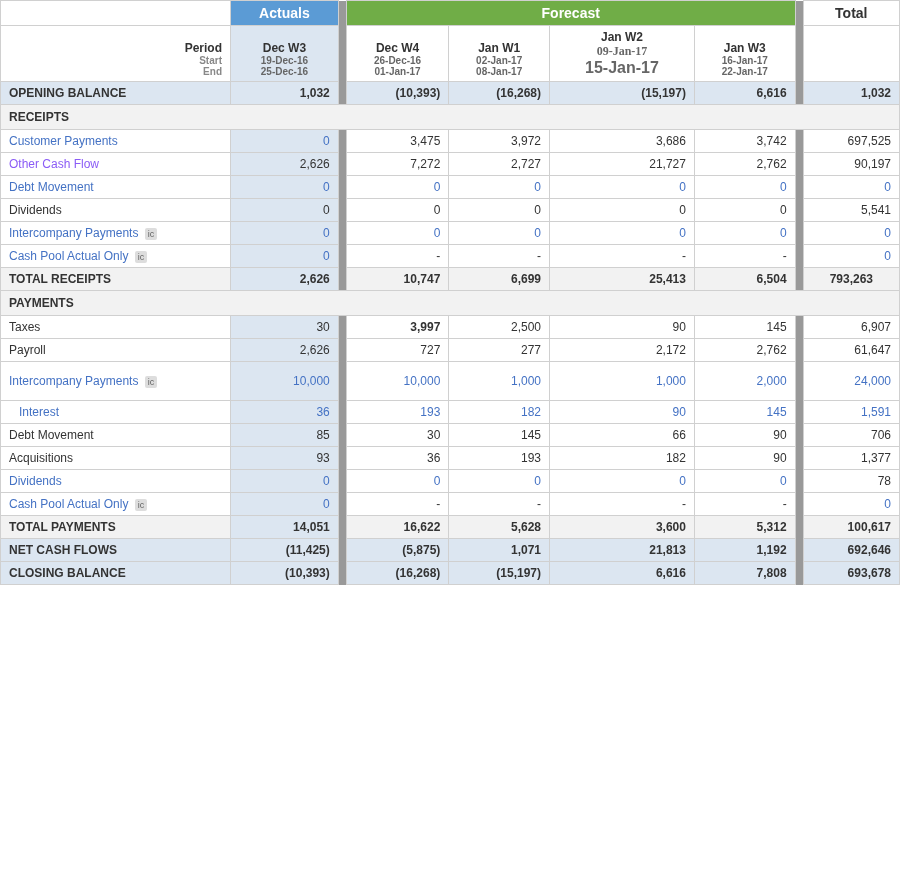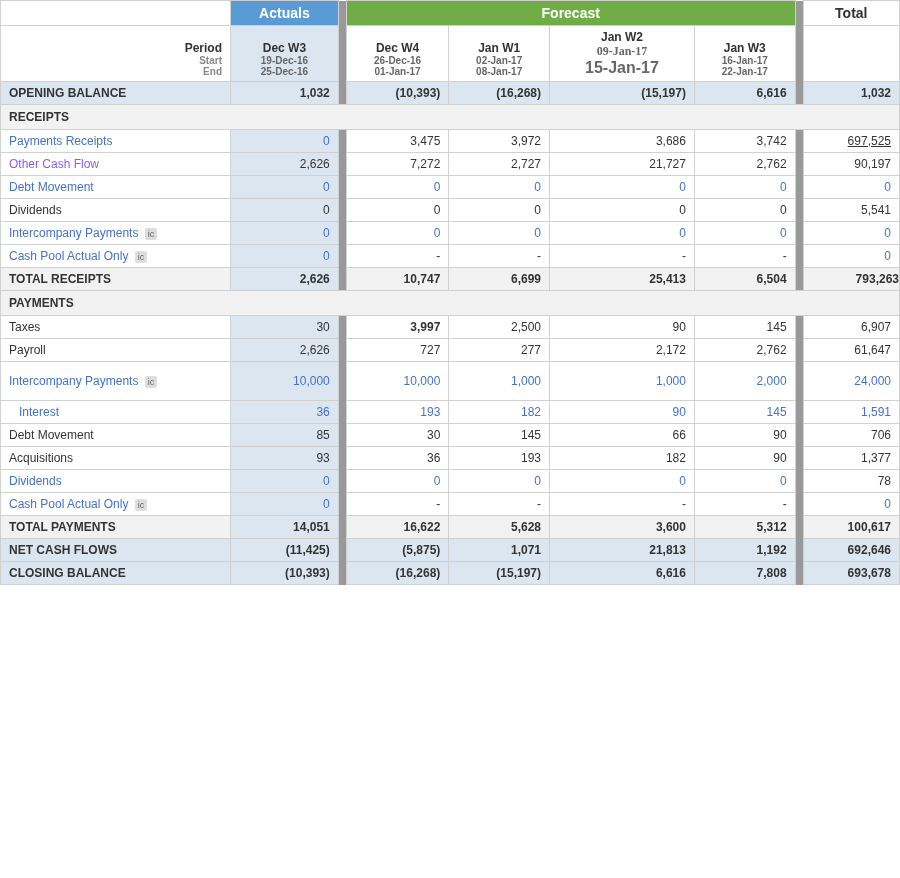"Payments Receipts" td { text: Payments Receipts -> Customer Payments }
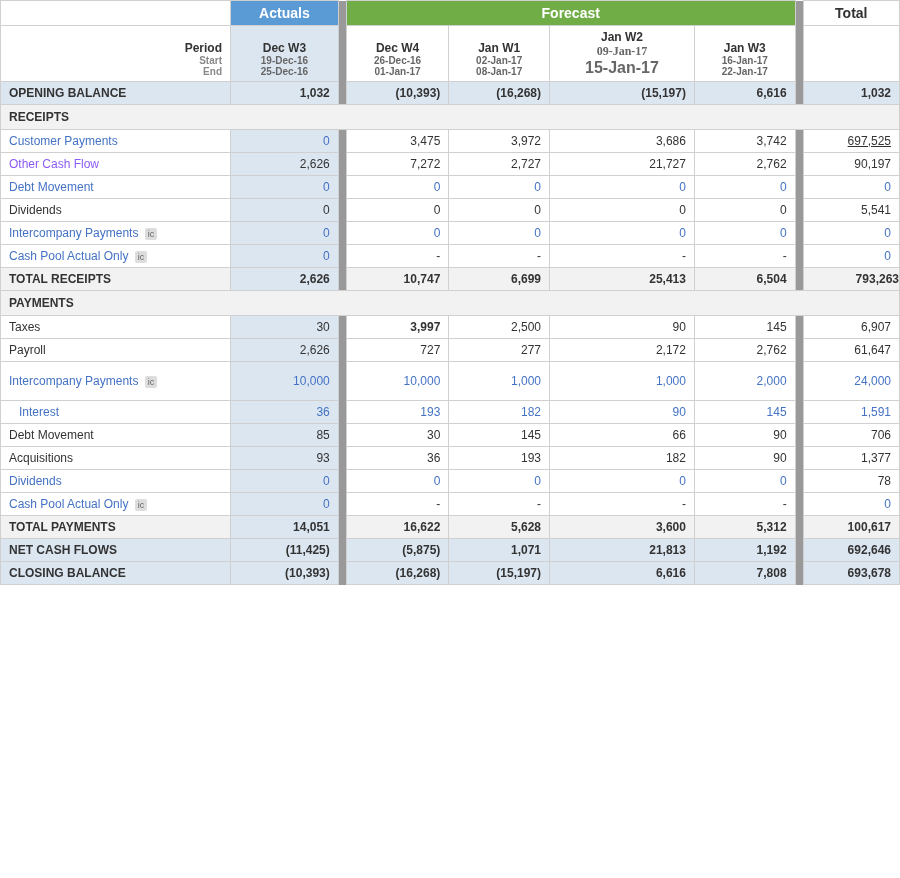"697,525" td { text-decoration: underline -> none }
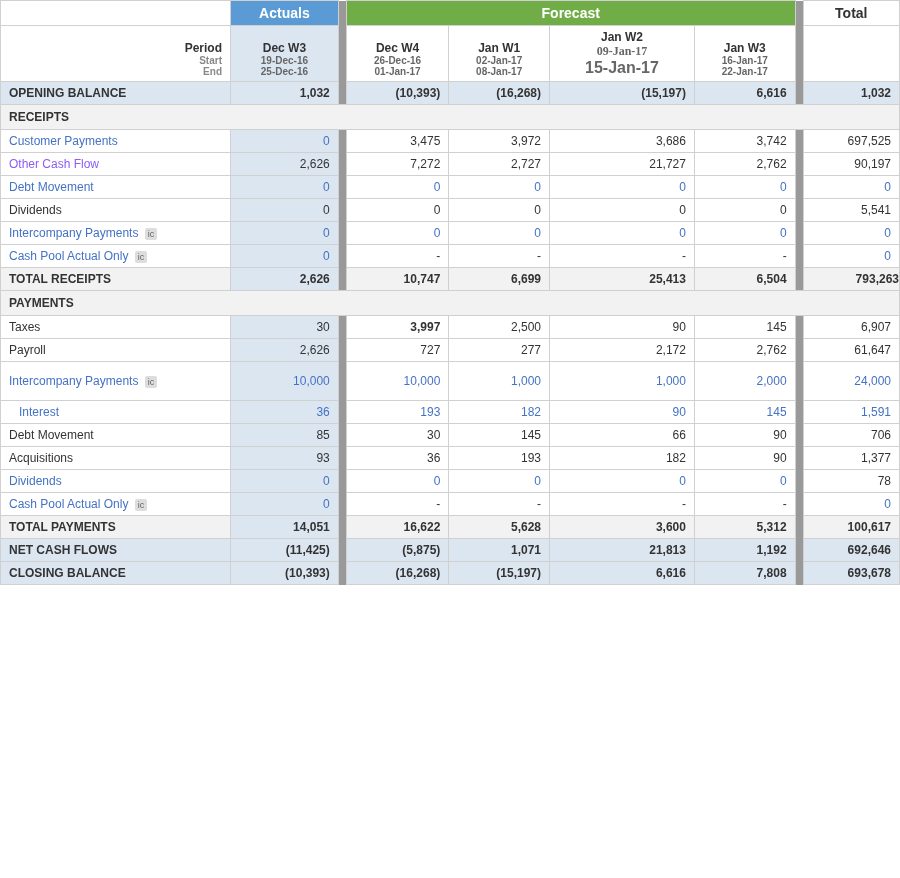"793,263" td { text-align: right -> center }
